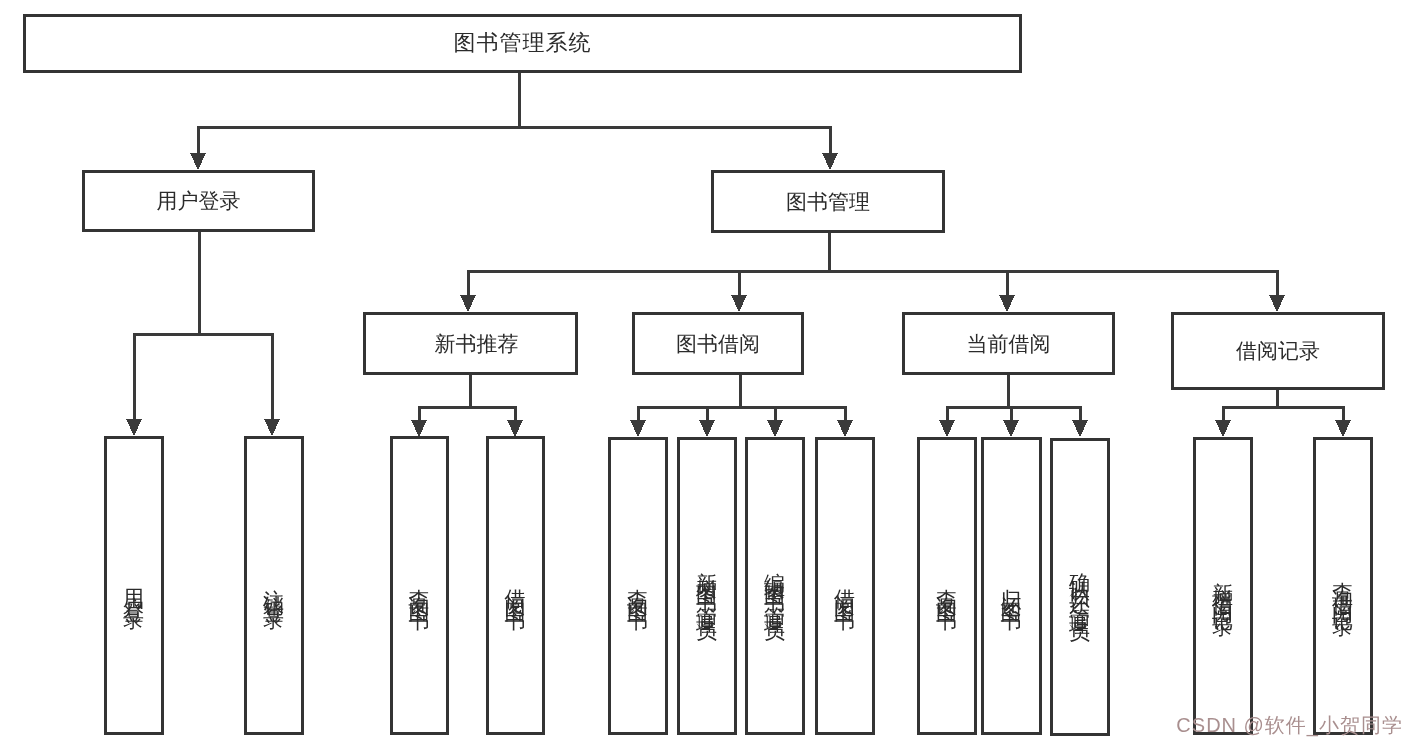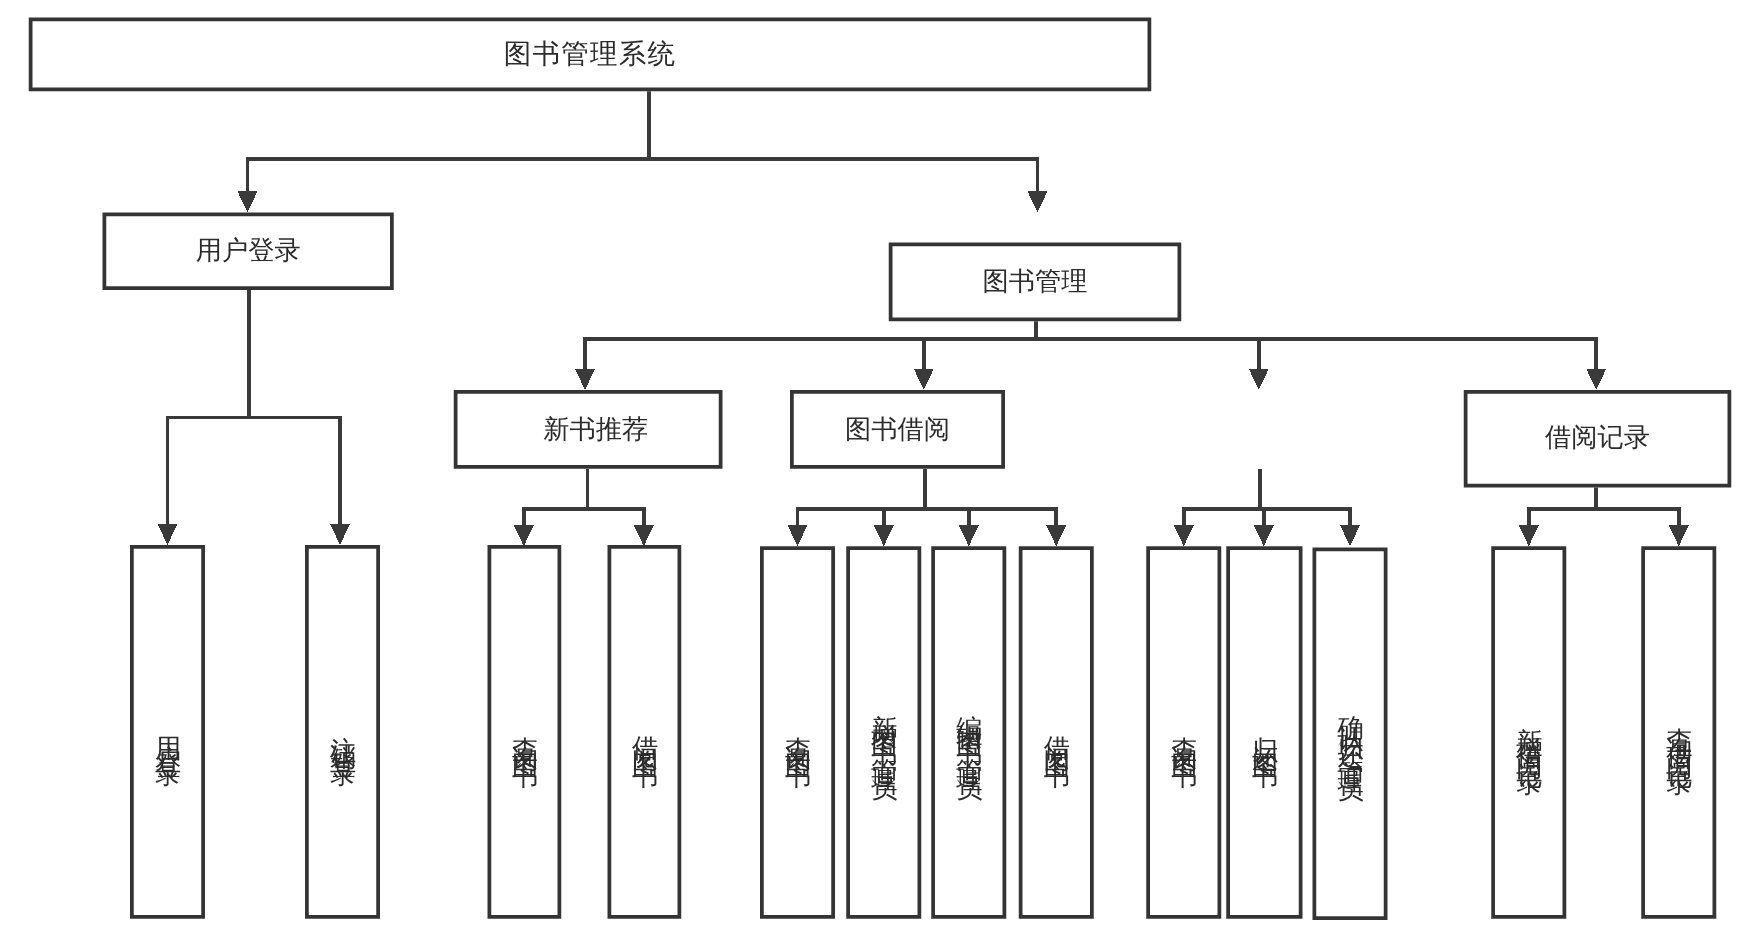"图书管理系统" div.box { width: 898px -> 999px }
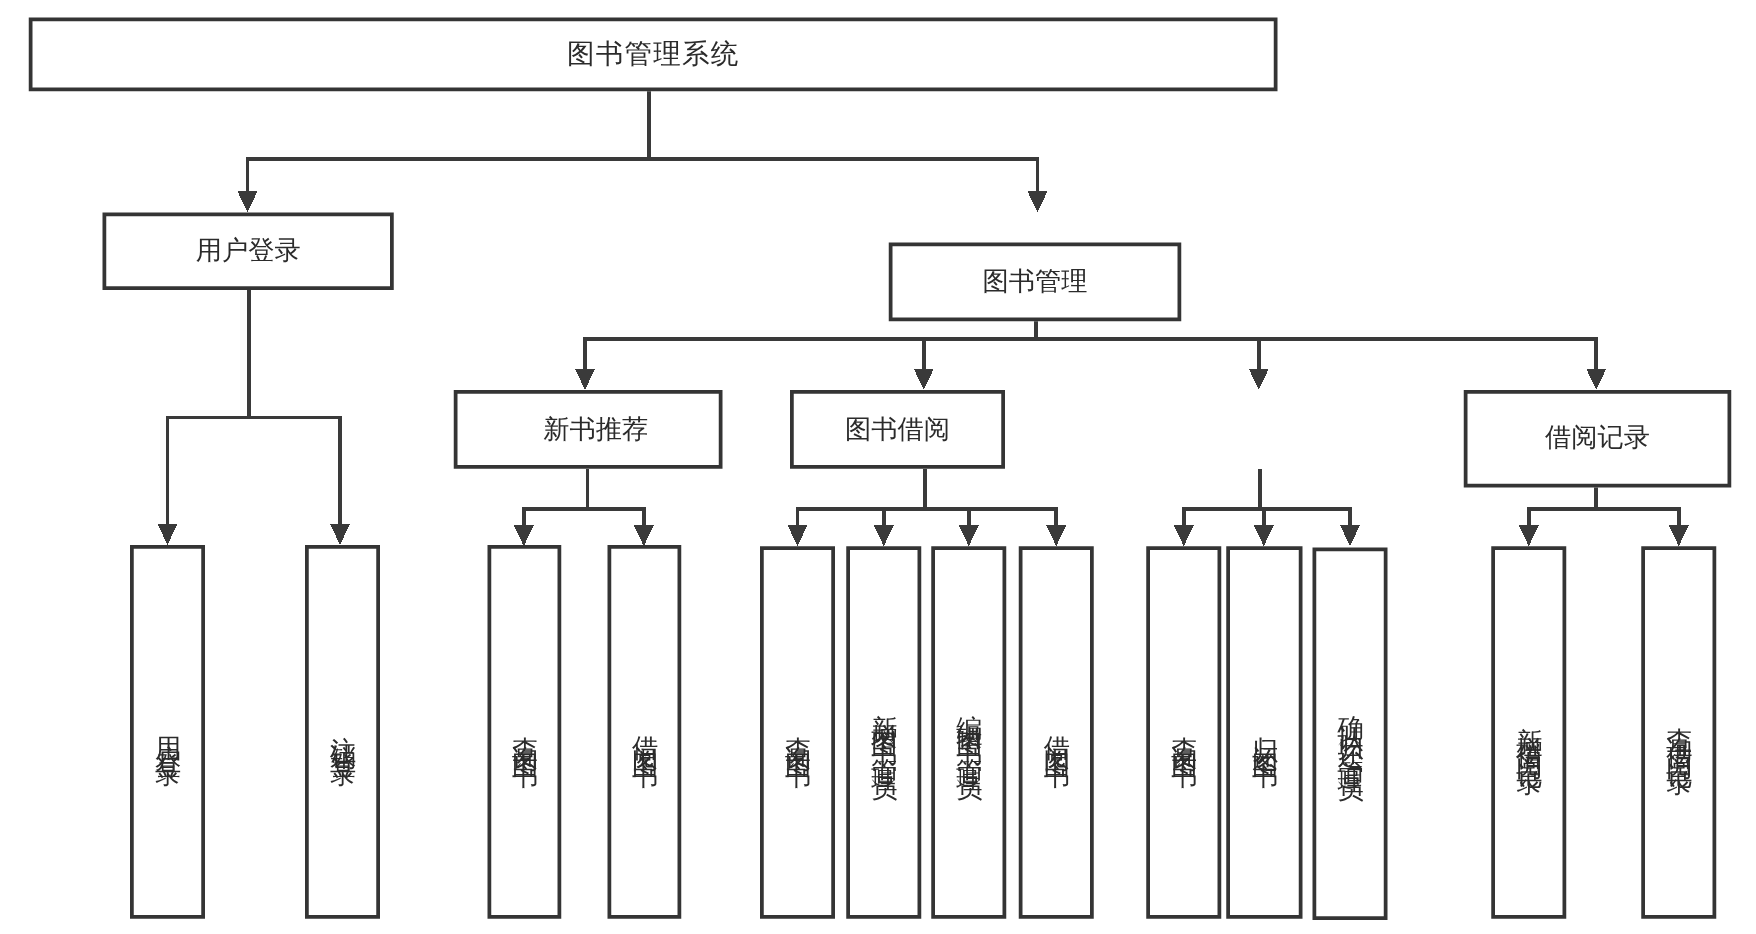"图书管理" div.box { margin-top: 24px -> none }
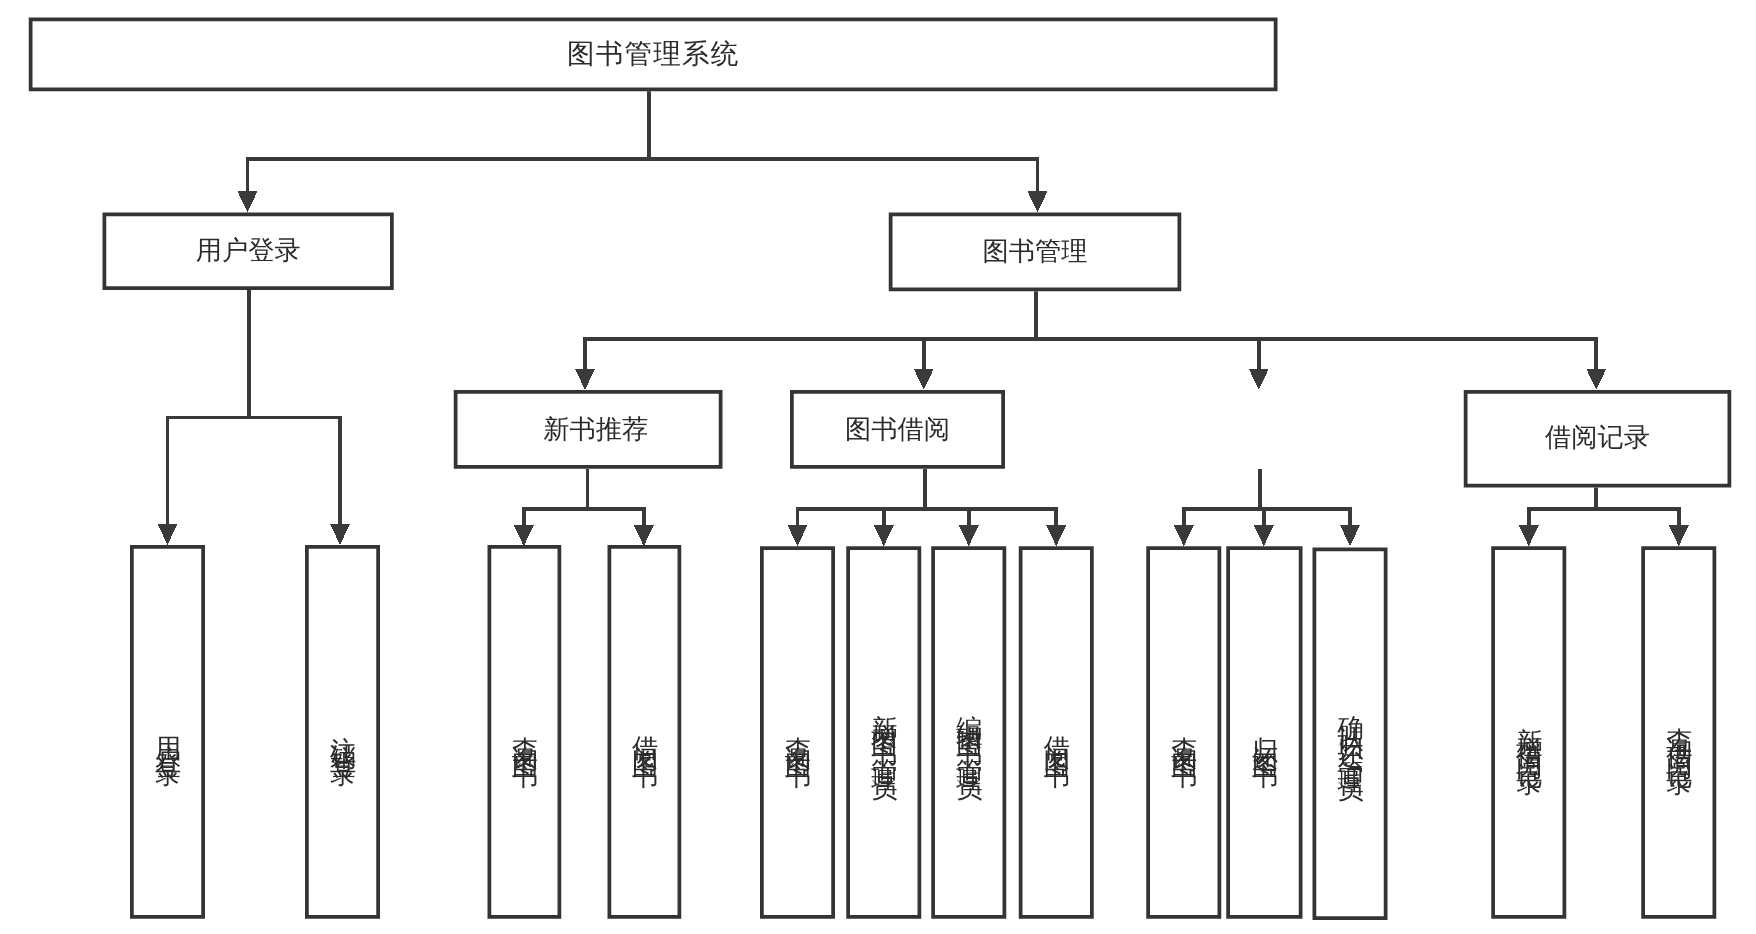"当前借阅" div.box { html: none -> <div> <span>当前借阅</span> </div> }
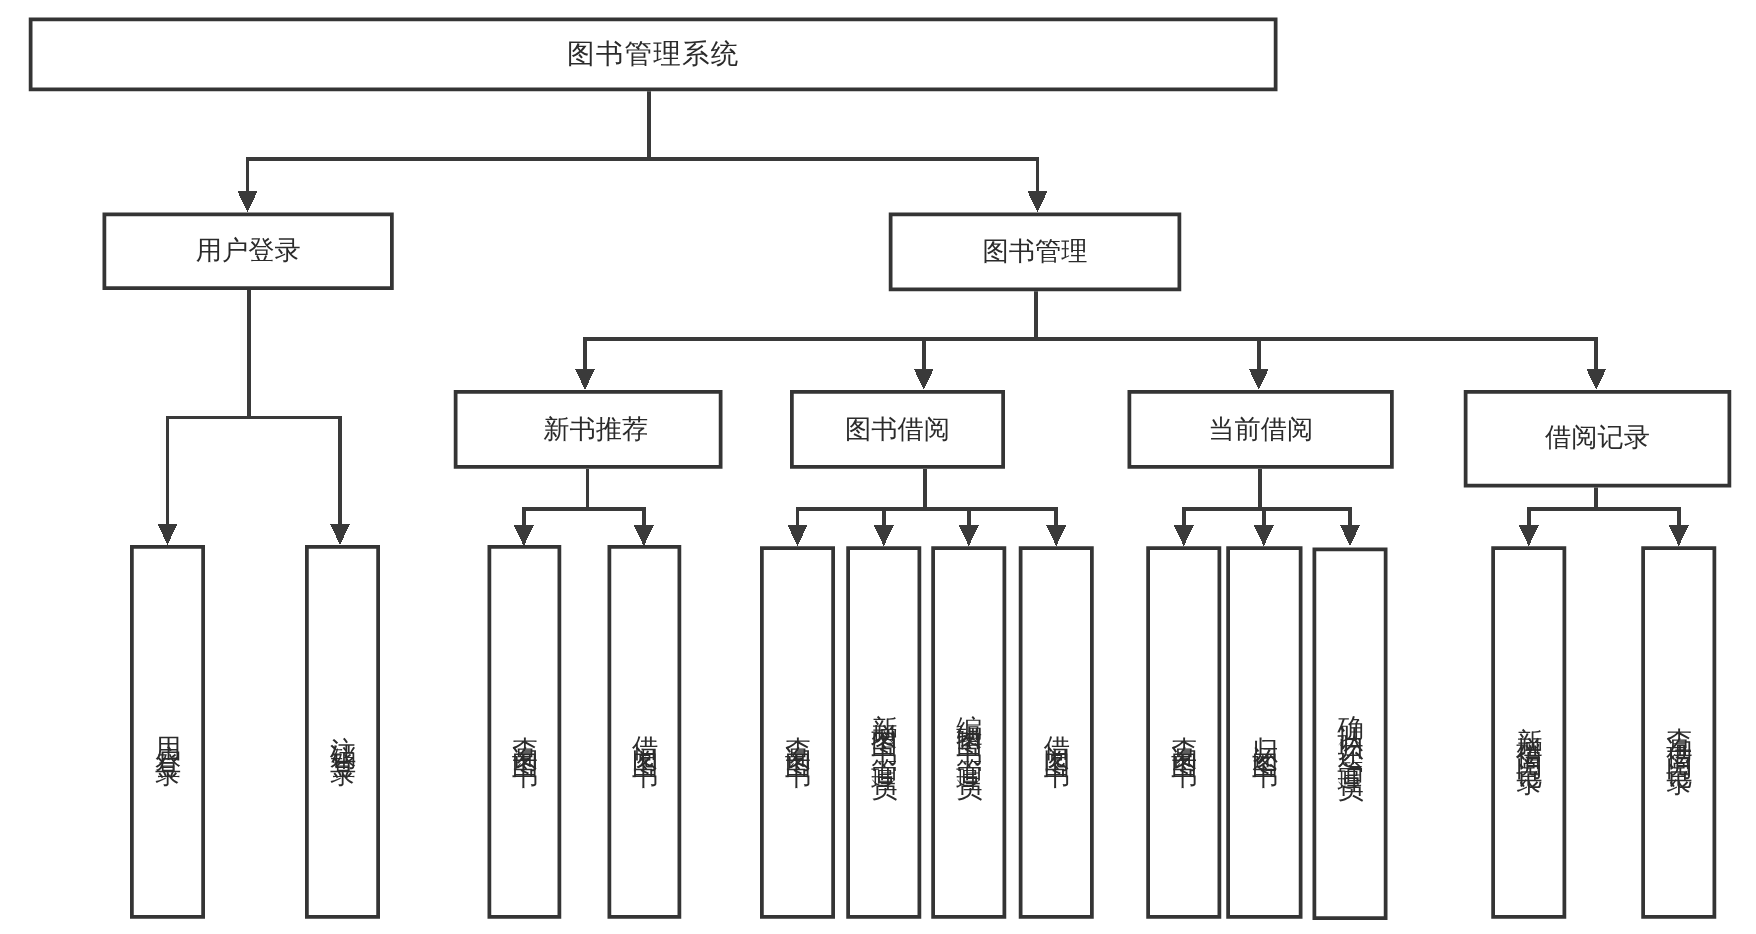"CSDN @软件_小贺同学" div.watermark { html: none -> <div>CSDN @软件_小贺同学</div> }
